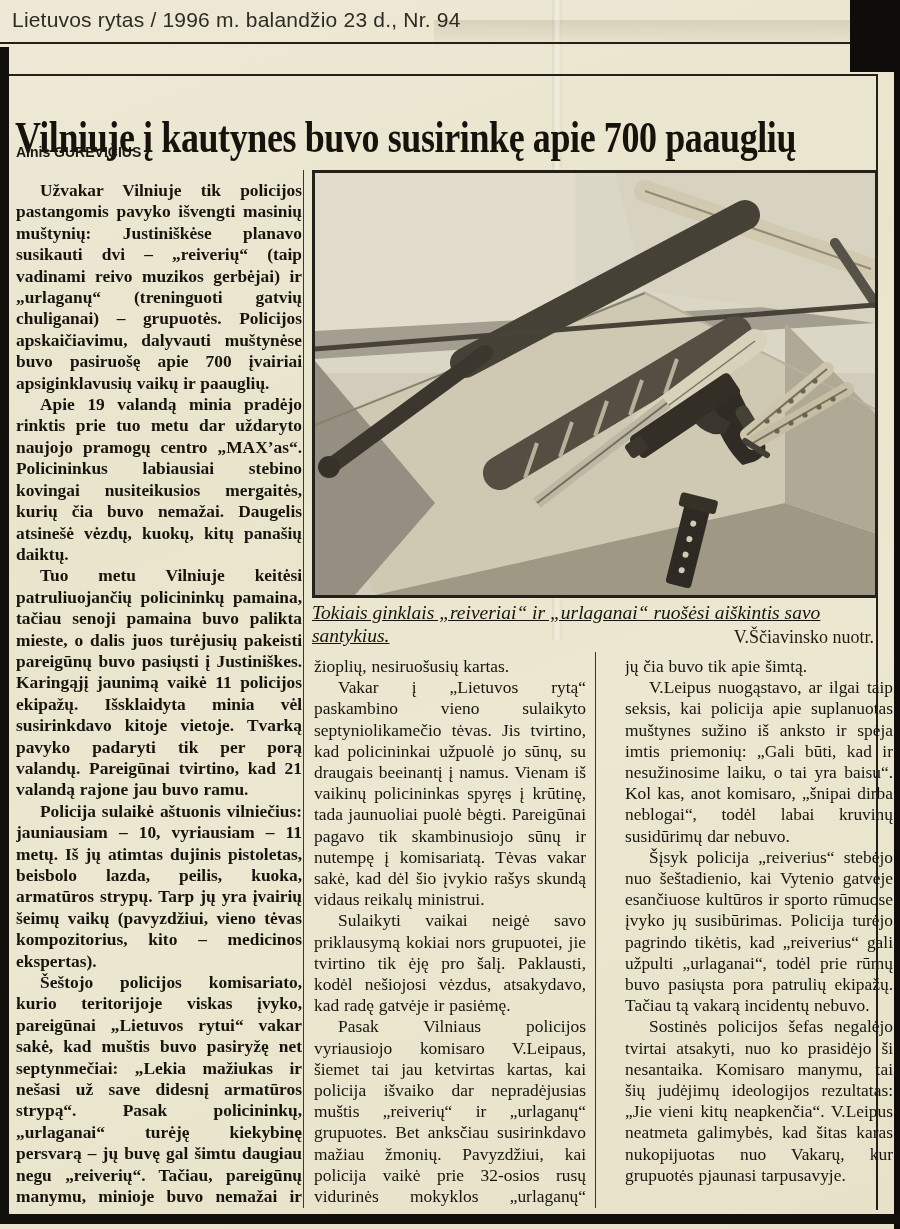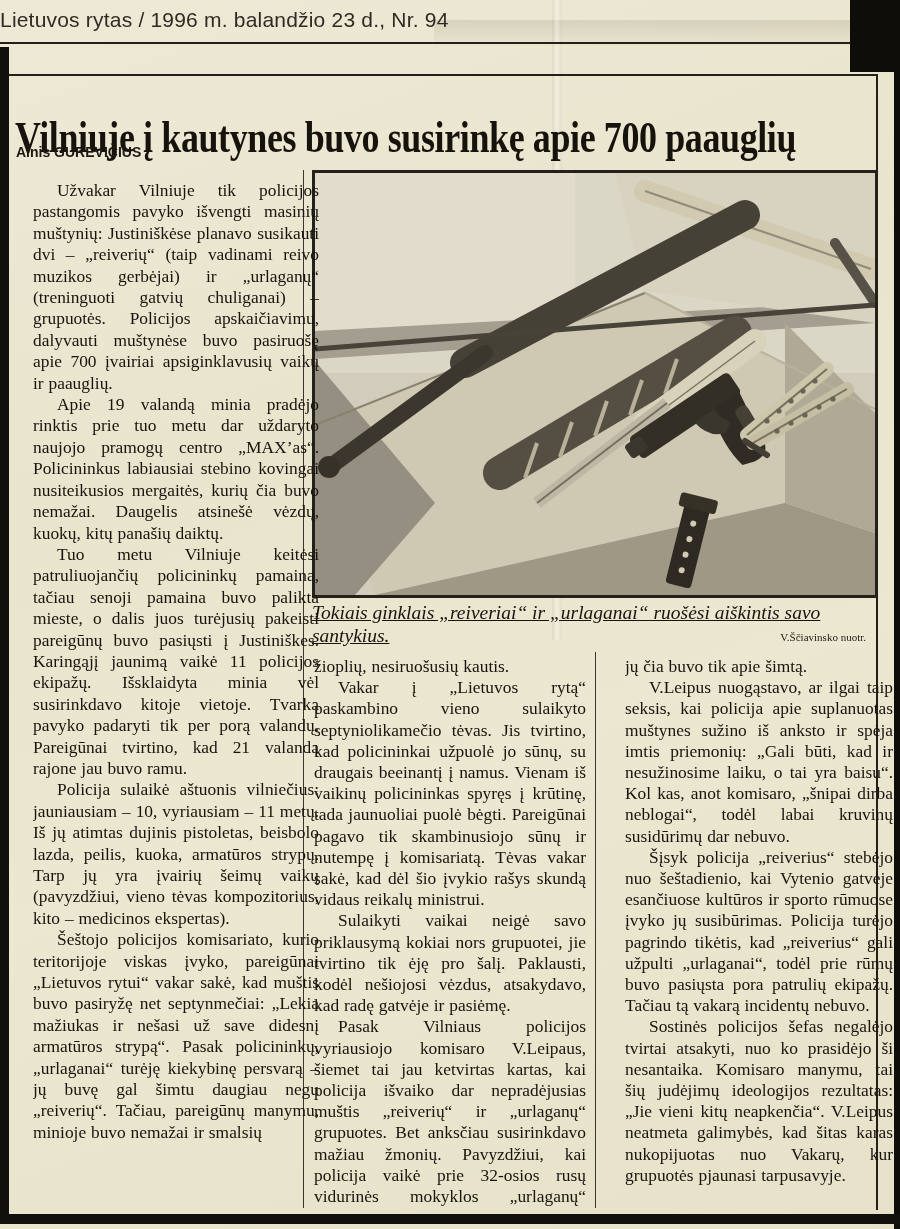"Lietuvos rytas / 1996 m." .masthead { left: 0 -> 12px }
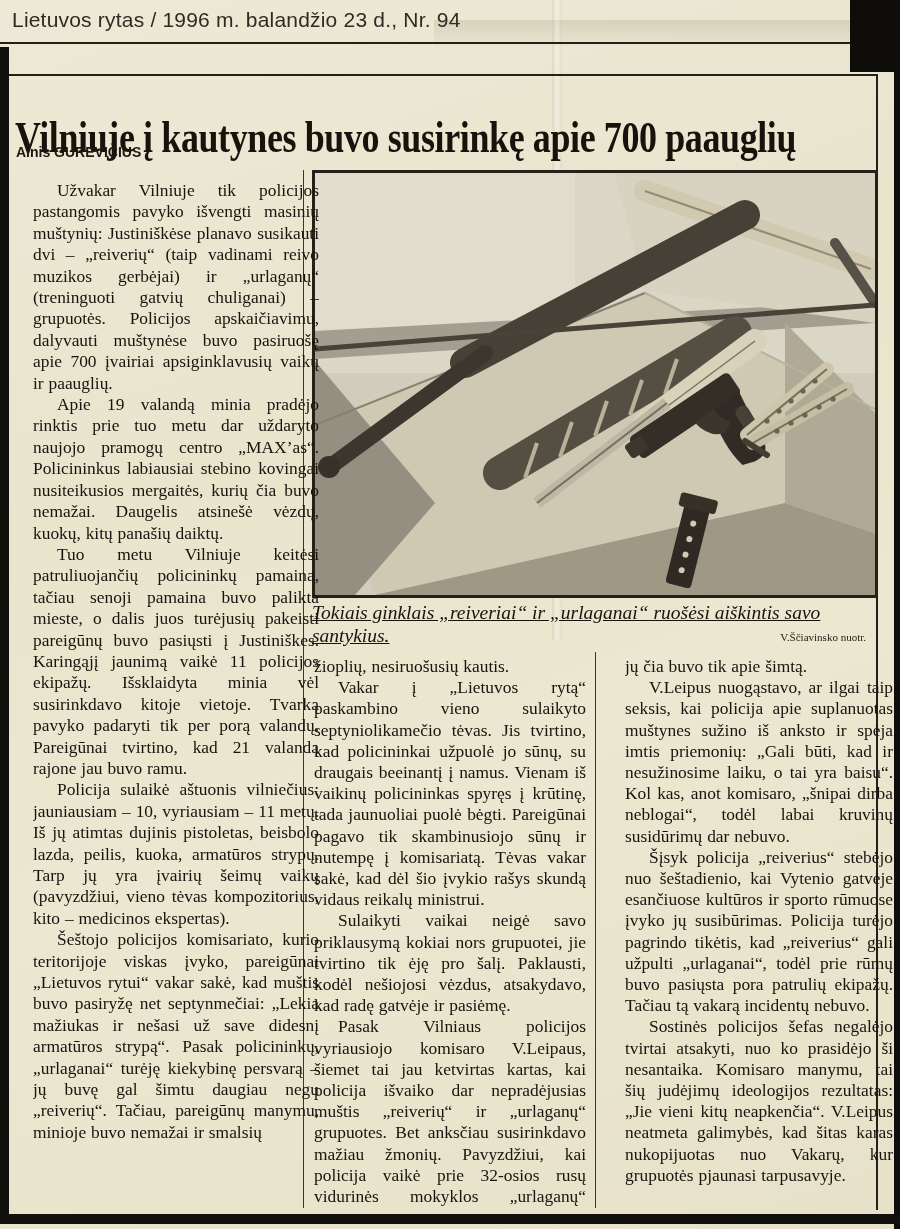"Užvakar Vilniuje tik policijos" .col1 { font-weight: none -> bold; left: 33px -> 16px }
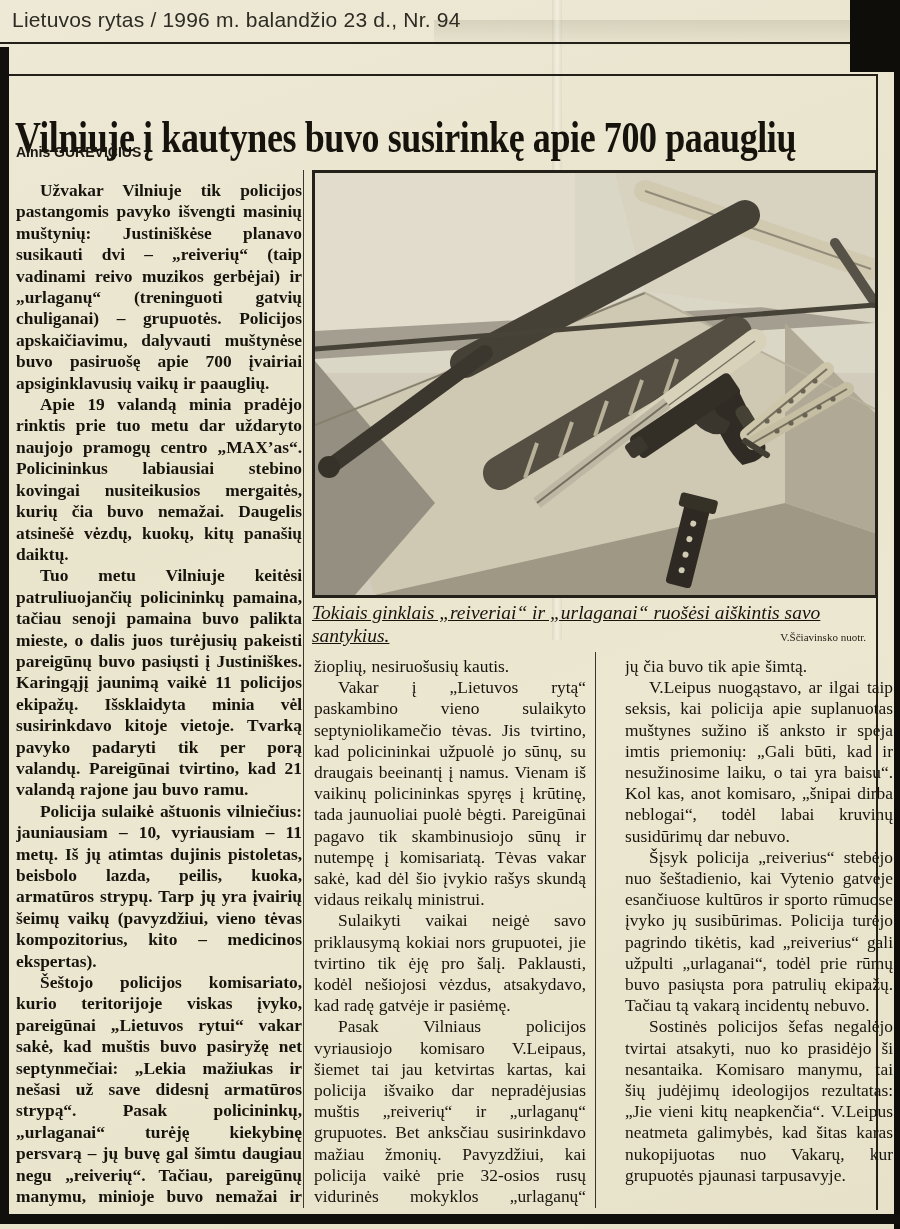"V.Ščiavinsko nuotr." .credit { font-size: 11px -> 18px; right: 12px -> 4px }
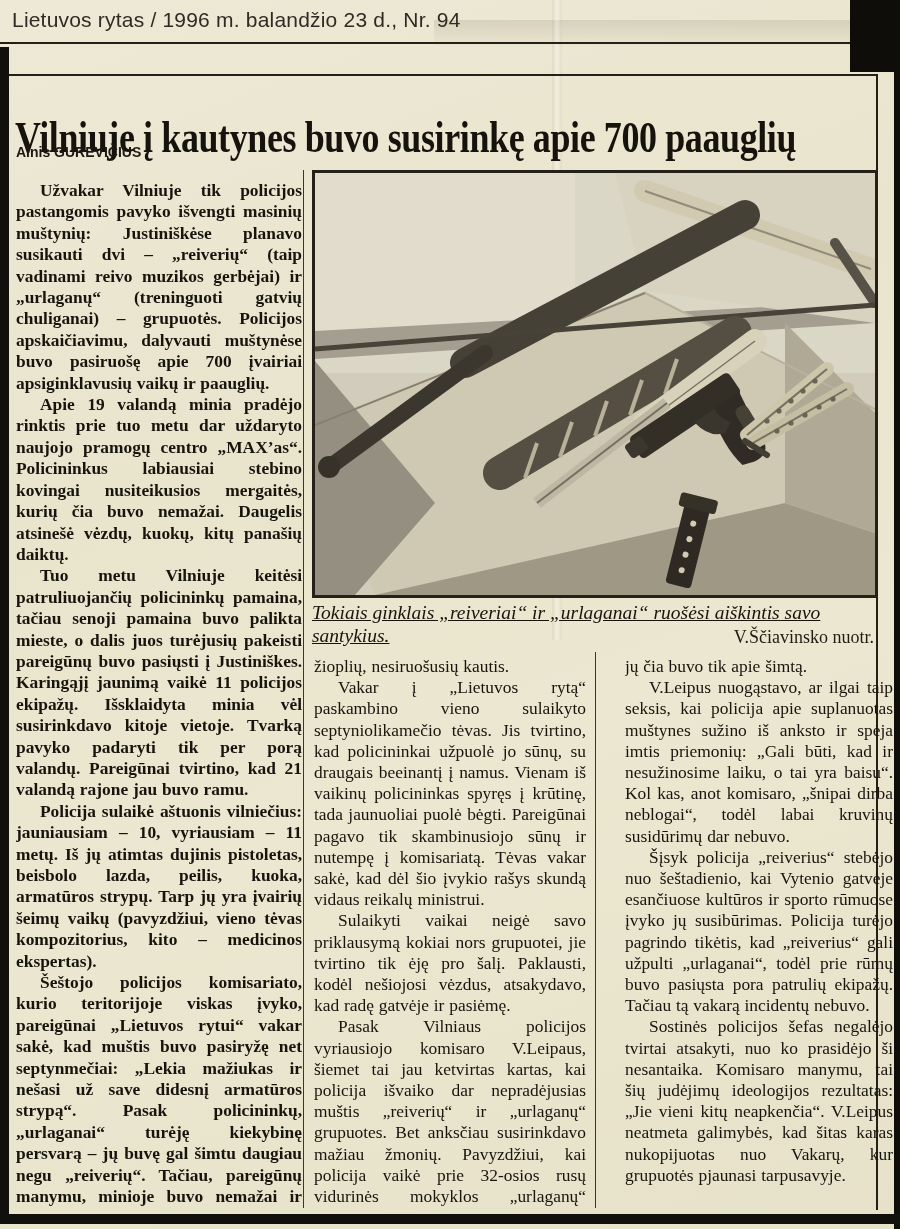"žioplių, nesiruošusių kautis." p { text: kautis -> kartas }
